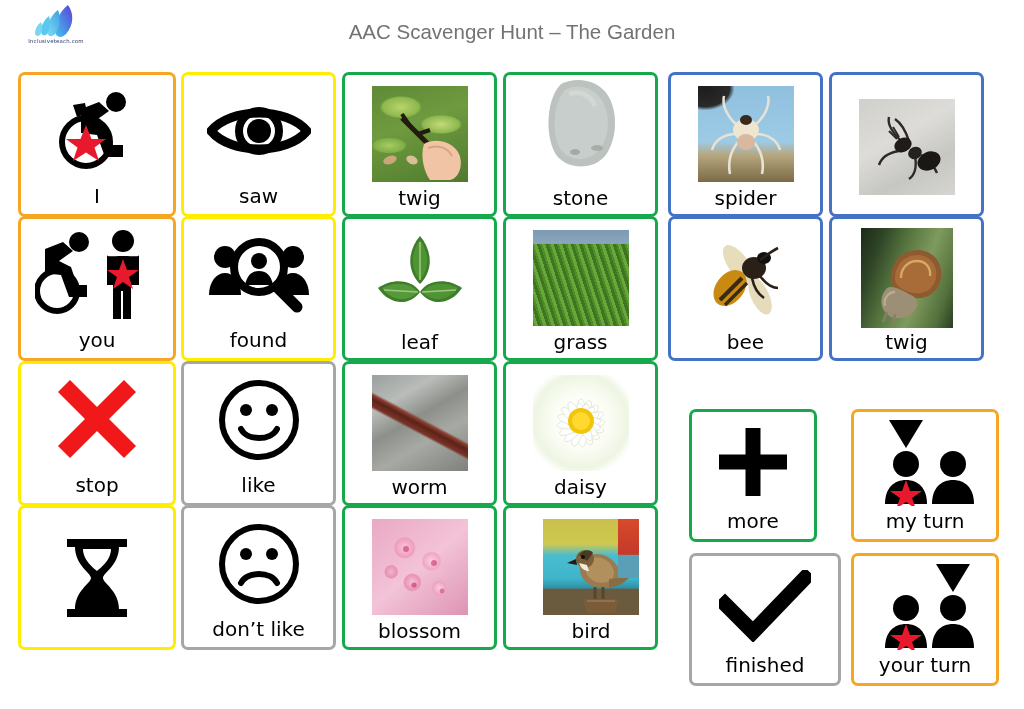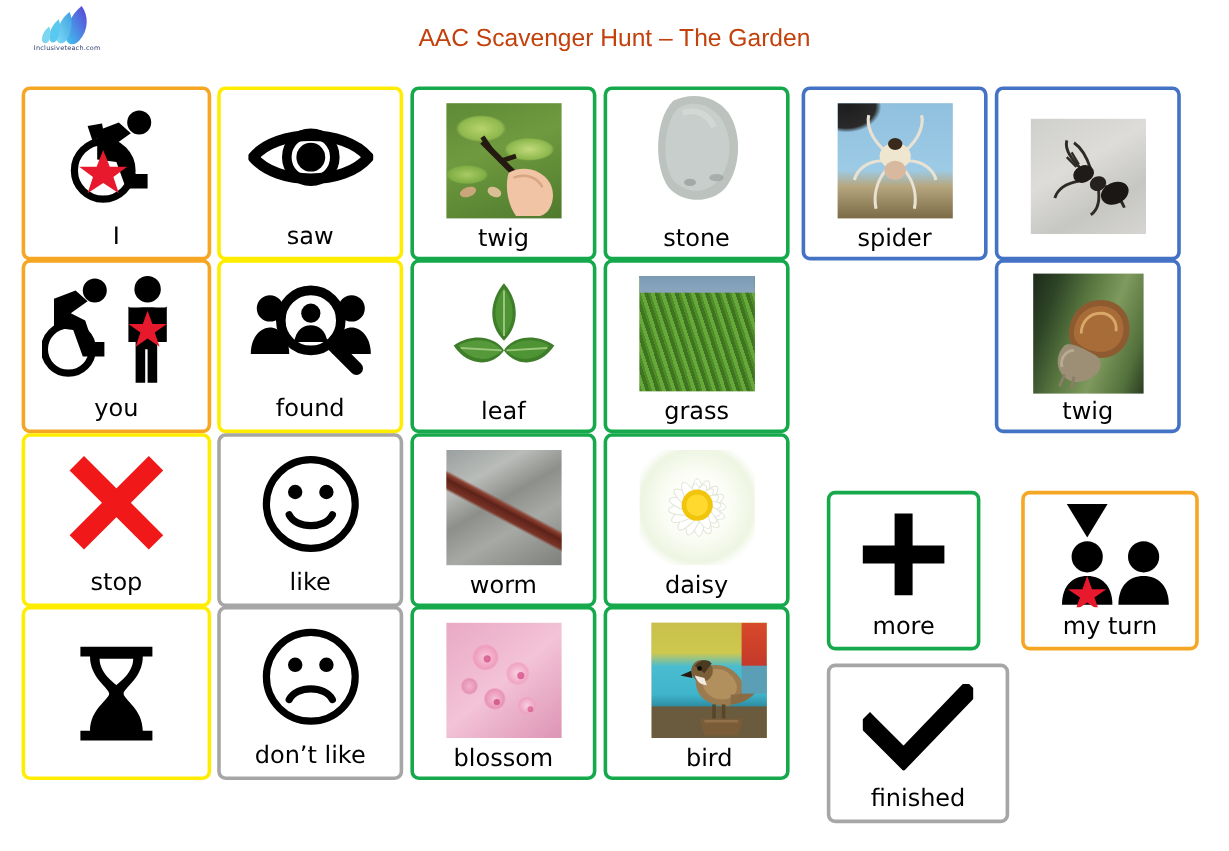"AAC Scavenger Hunt – The" #page-title { color: #c2410c -> #737373 }
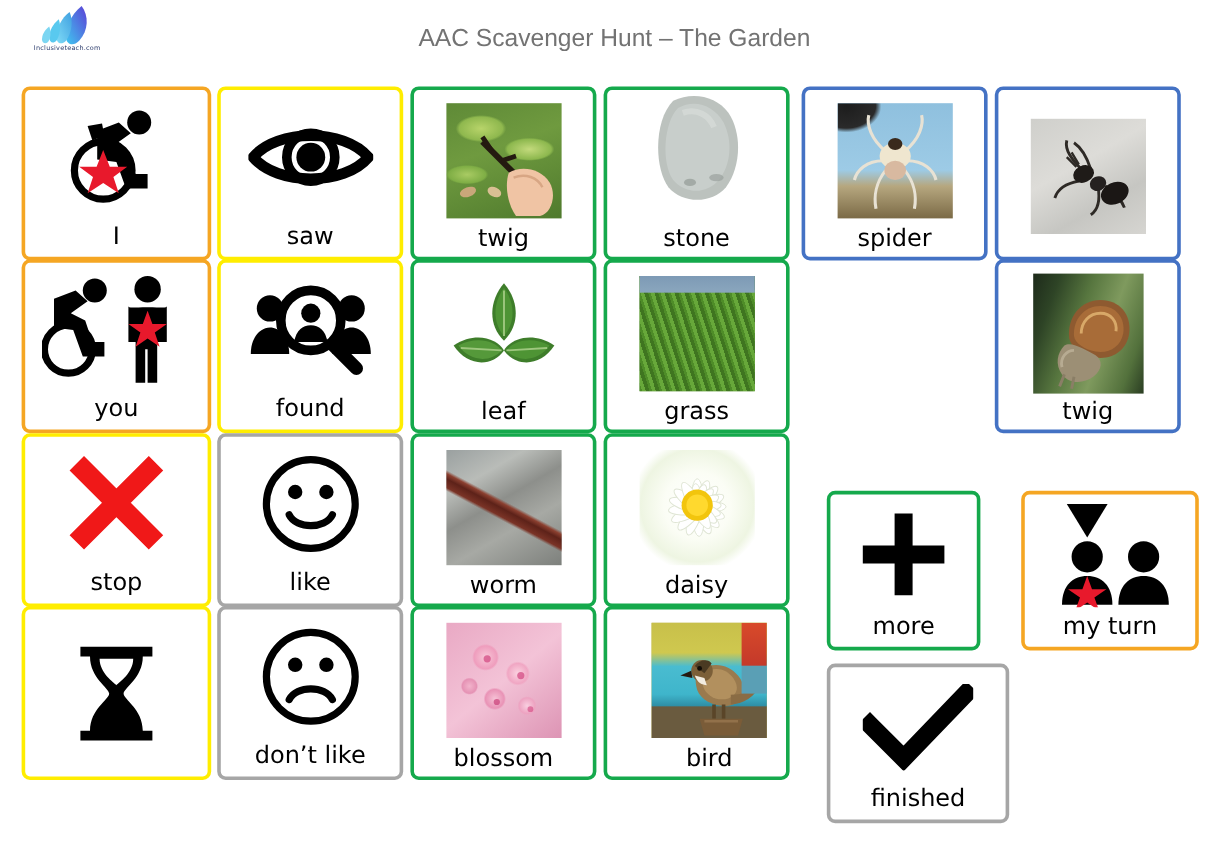"bee" div.card { html: none -> <div> <div> <div> <svg> <ellipse></ellipse> <ellipse></ellipse> <ellipse></ellipse> <path></path> <path></path> <ellipse></ellipse> <ellipse></ellipse> <g> <path></path> <path></path> <path></path> </g> </svg> </div> </div> <div>bee</div> </div> }
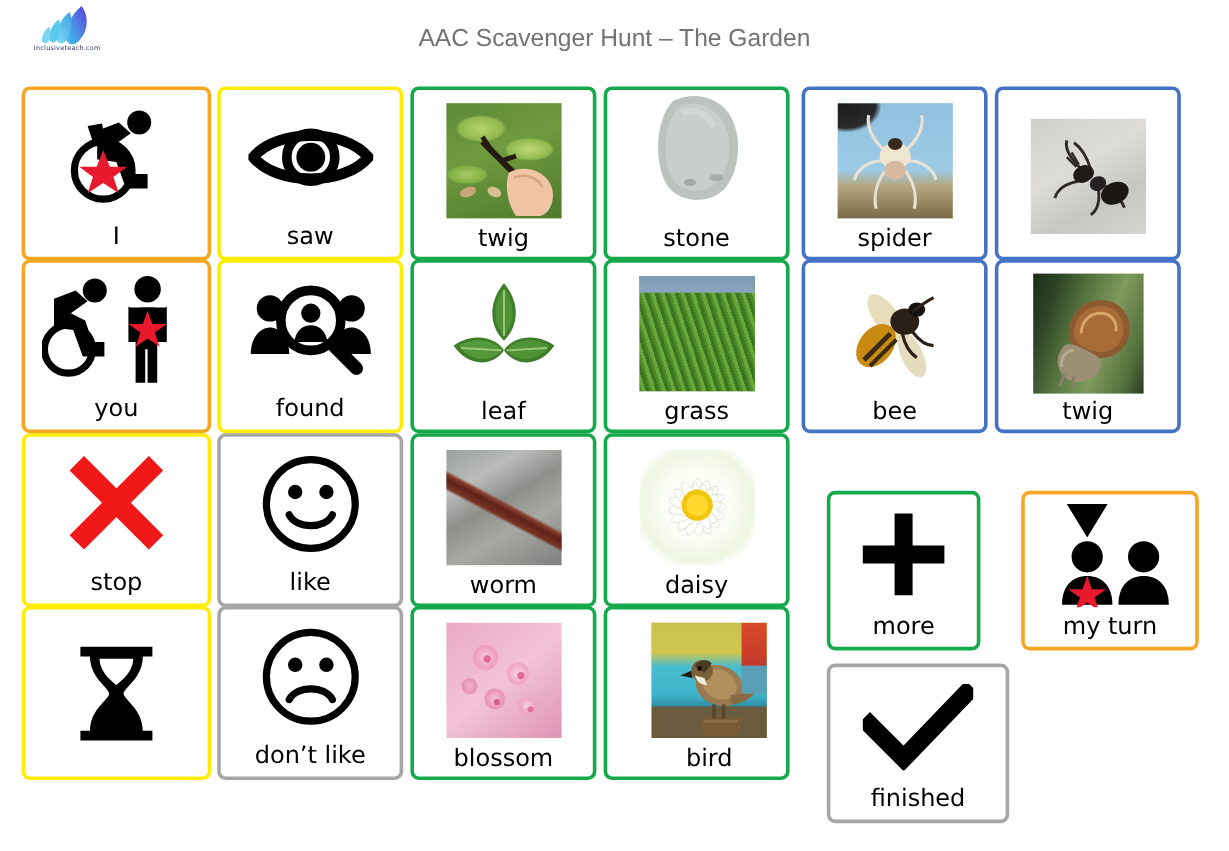"your turn" div.card { html: none -> <div> <div> <svg> <polygon></polygon> <circle></circle> <path></path> <polygon></polygon> <circle></circle> <path></path> </svg> </div> <div>your turn</div> </div> }
